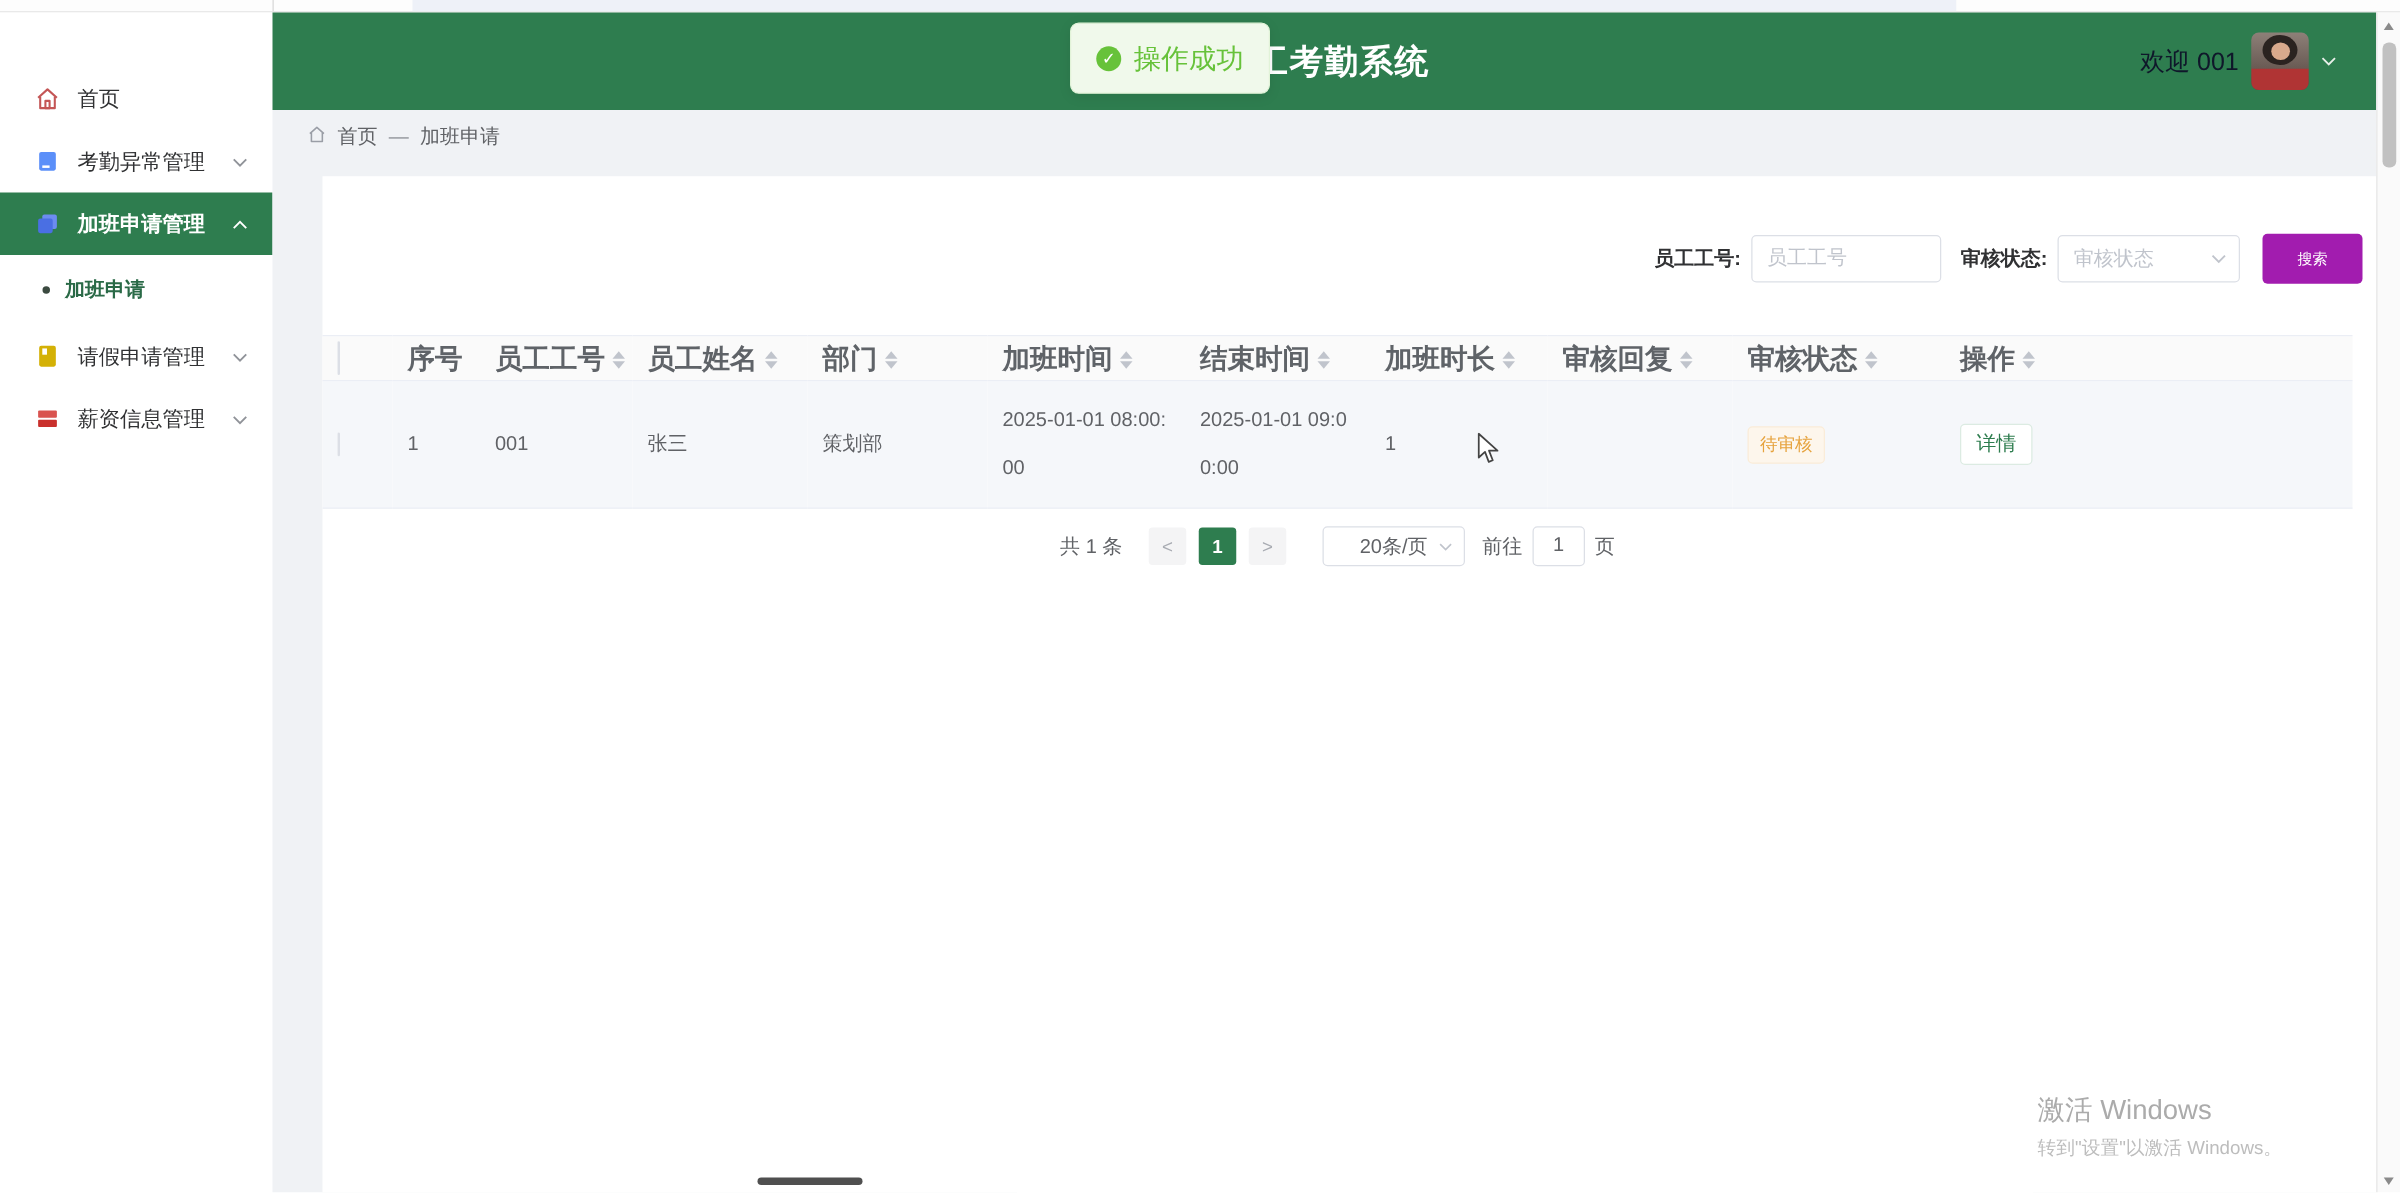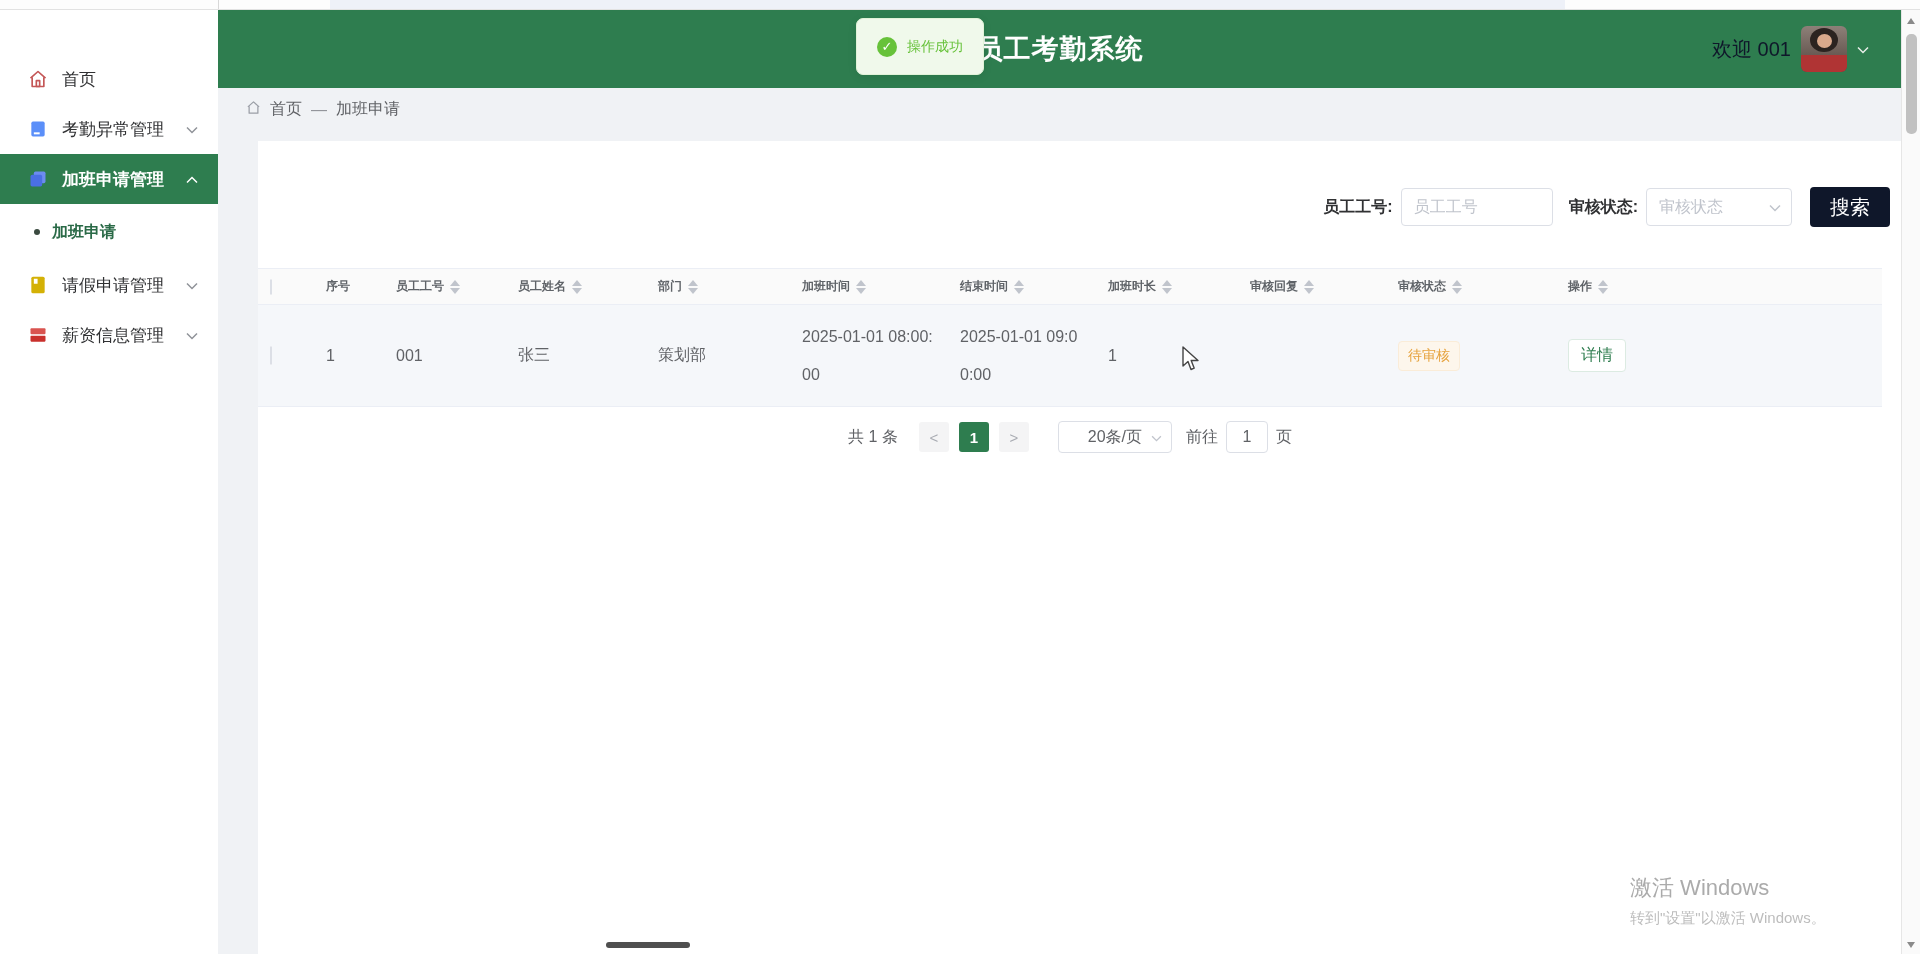"操作成功" .toast .t-text { font-size: 14px -> 22px }
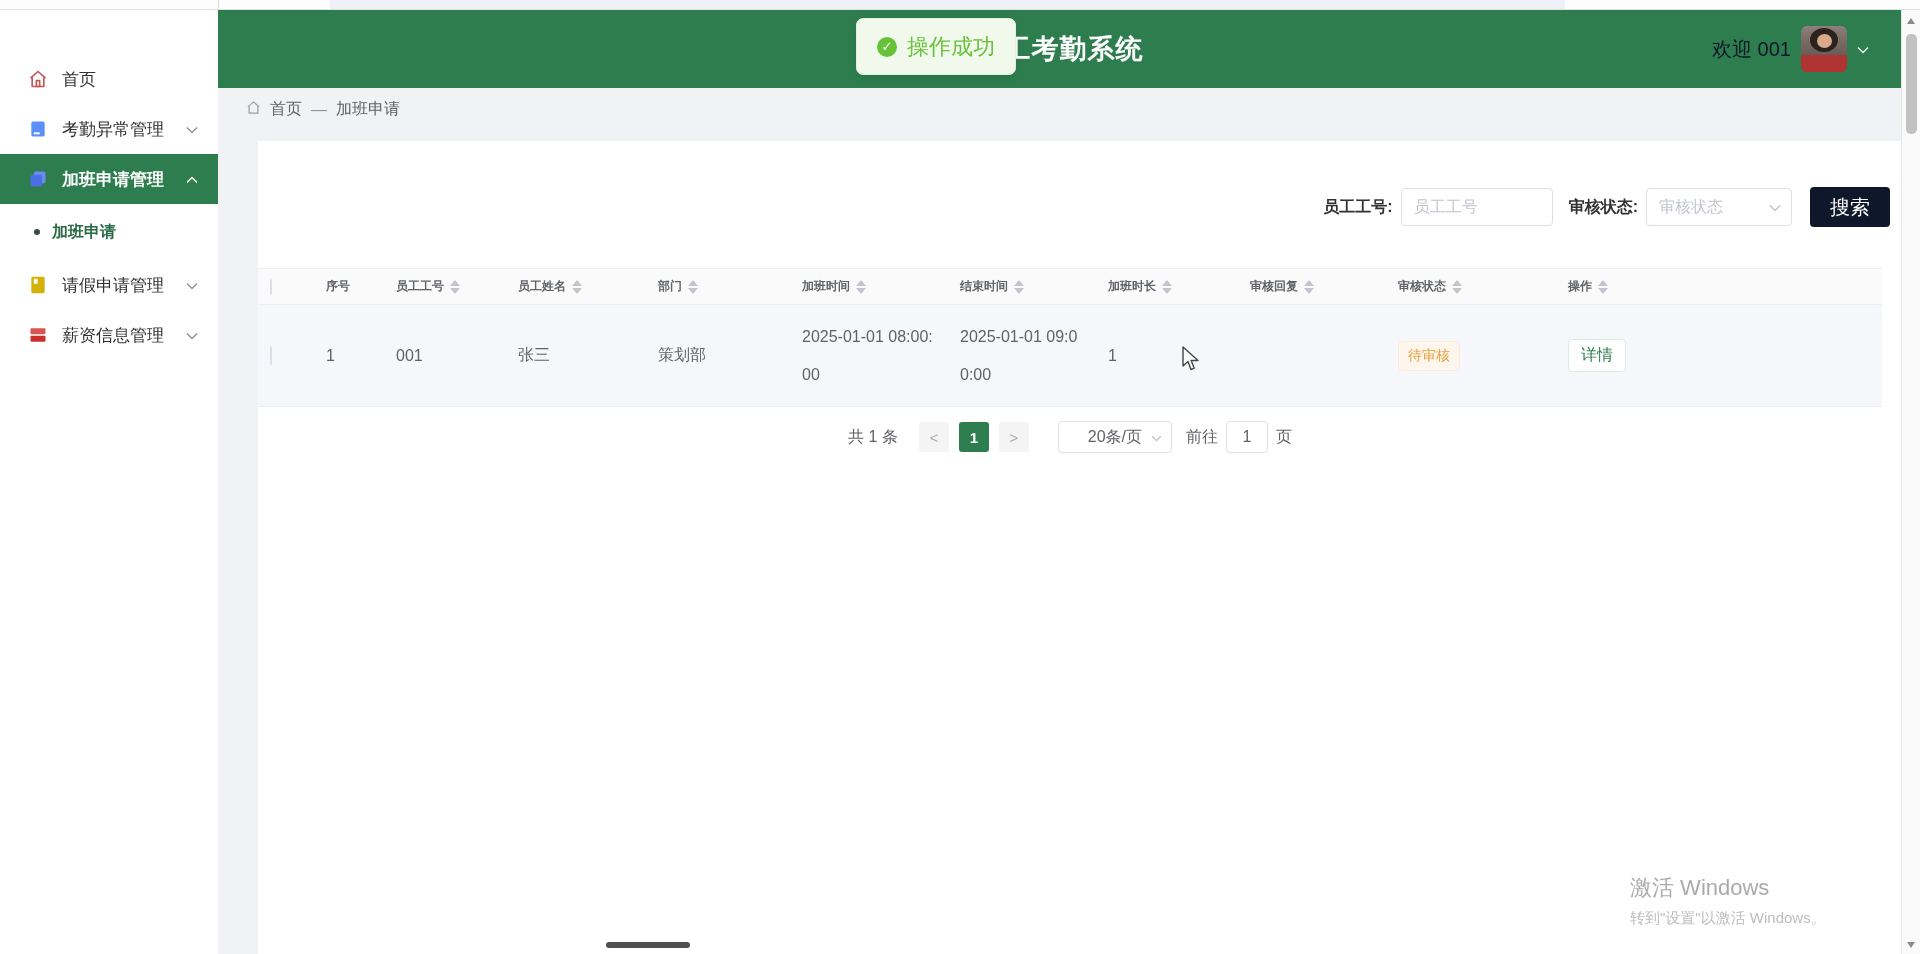"搜索" .btn { background: #0f172a -> #a21caf; font-size: 20px -> 12px }
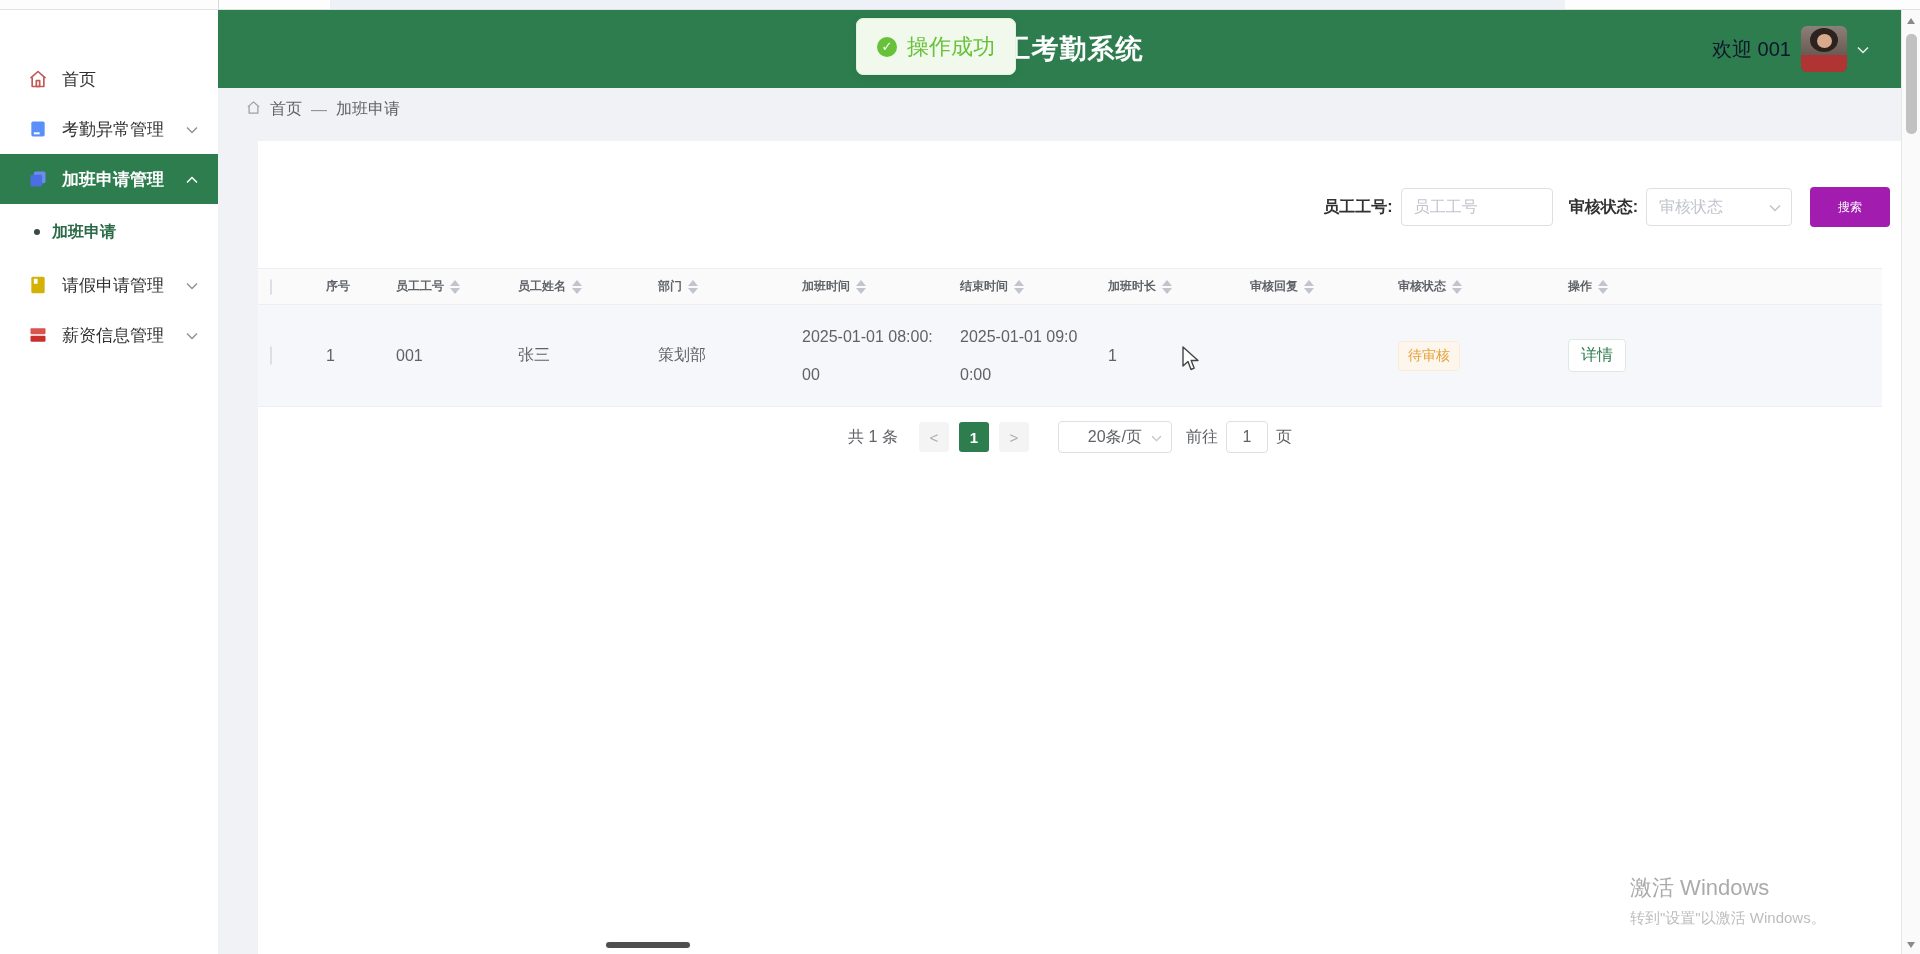"序号" .tbl th { font-size: 12px -> 22px }
